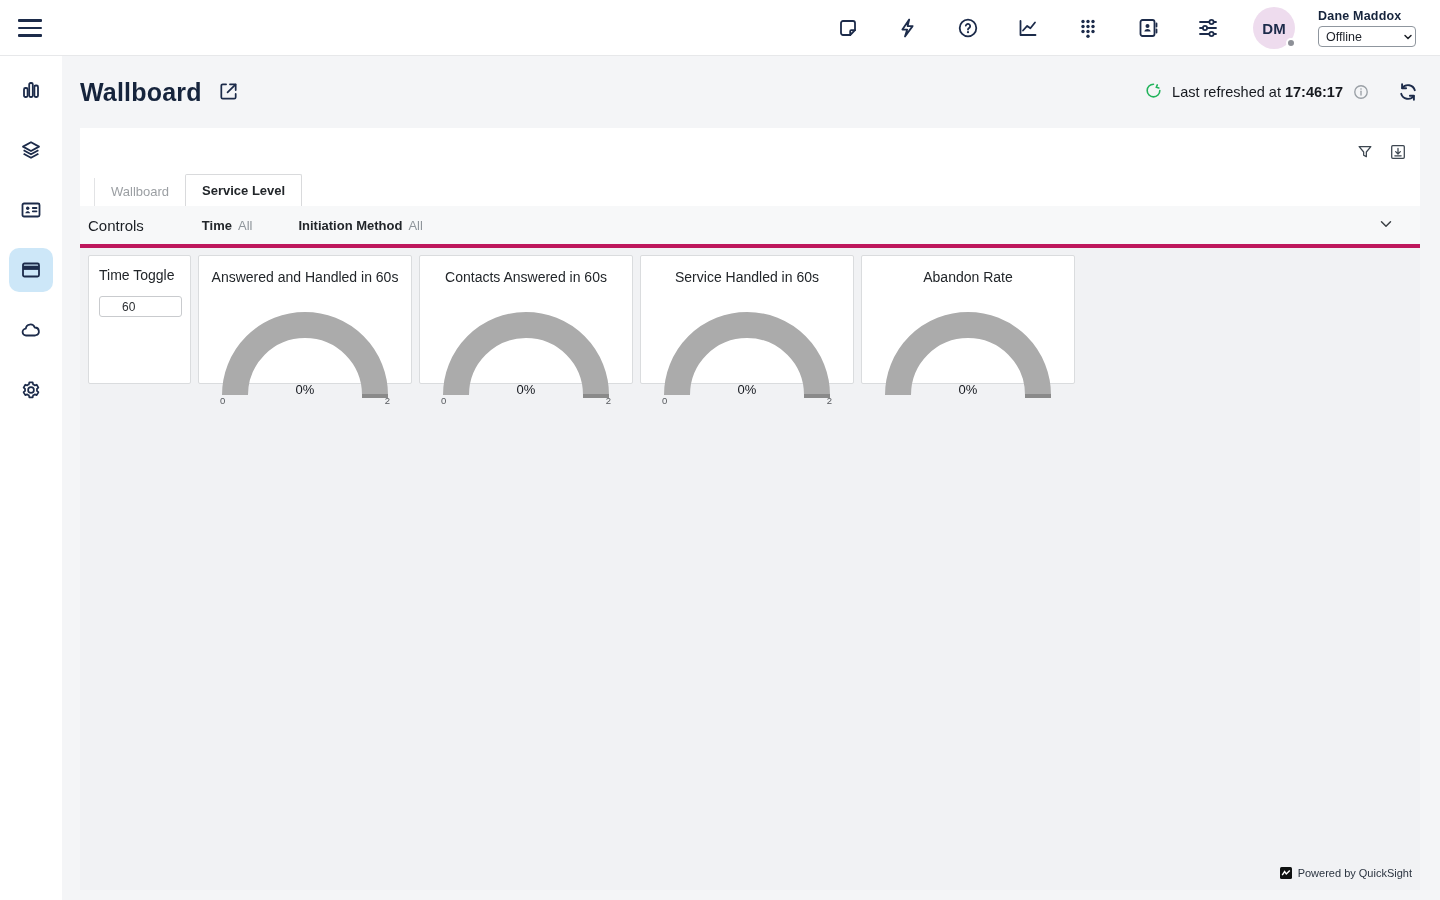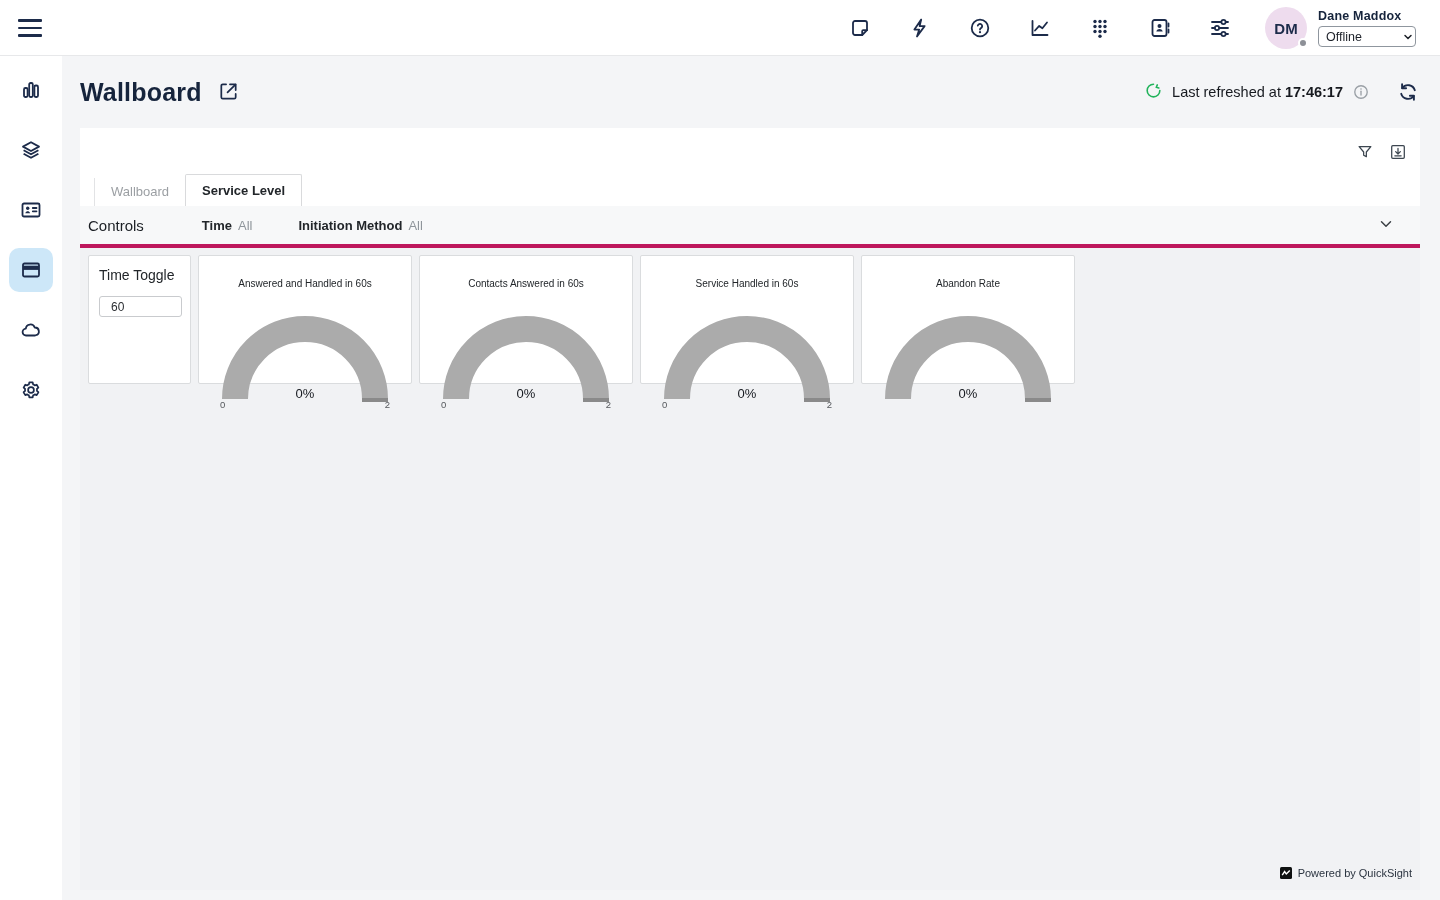"Dane Maddox" .user-block { margin-left: 11px -> 23px }
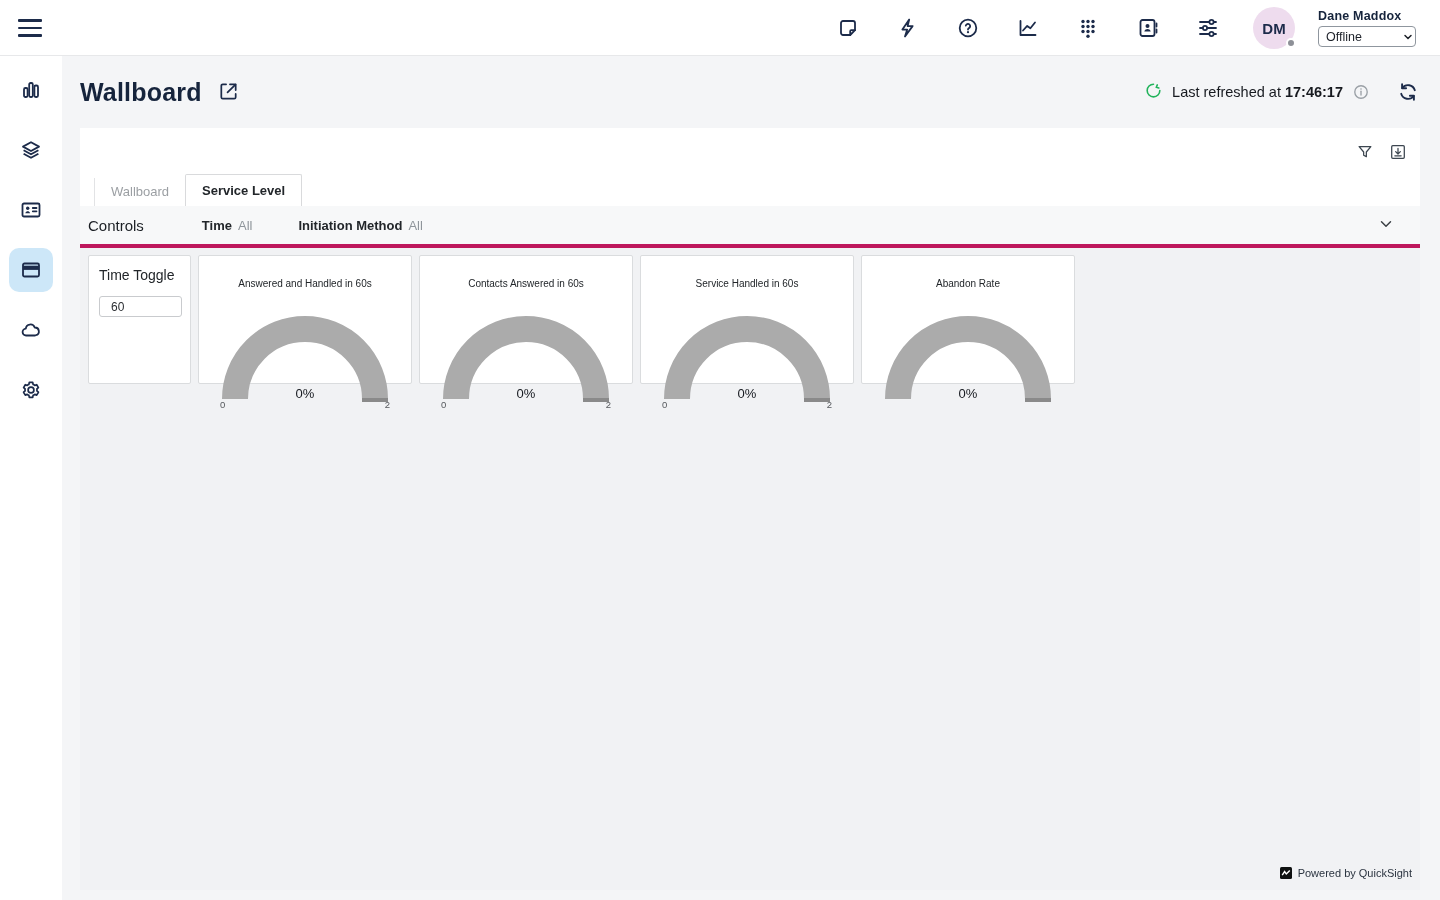"Answered and Handled in 60s" .gauge-title { font-size: 10px -> 14px; margin-top: 22px -> 13px }
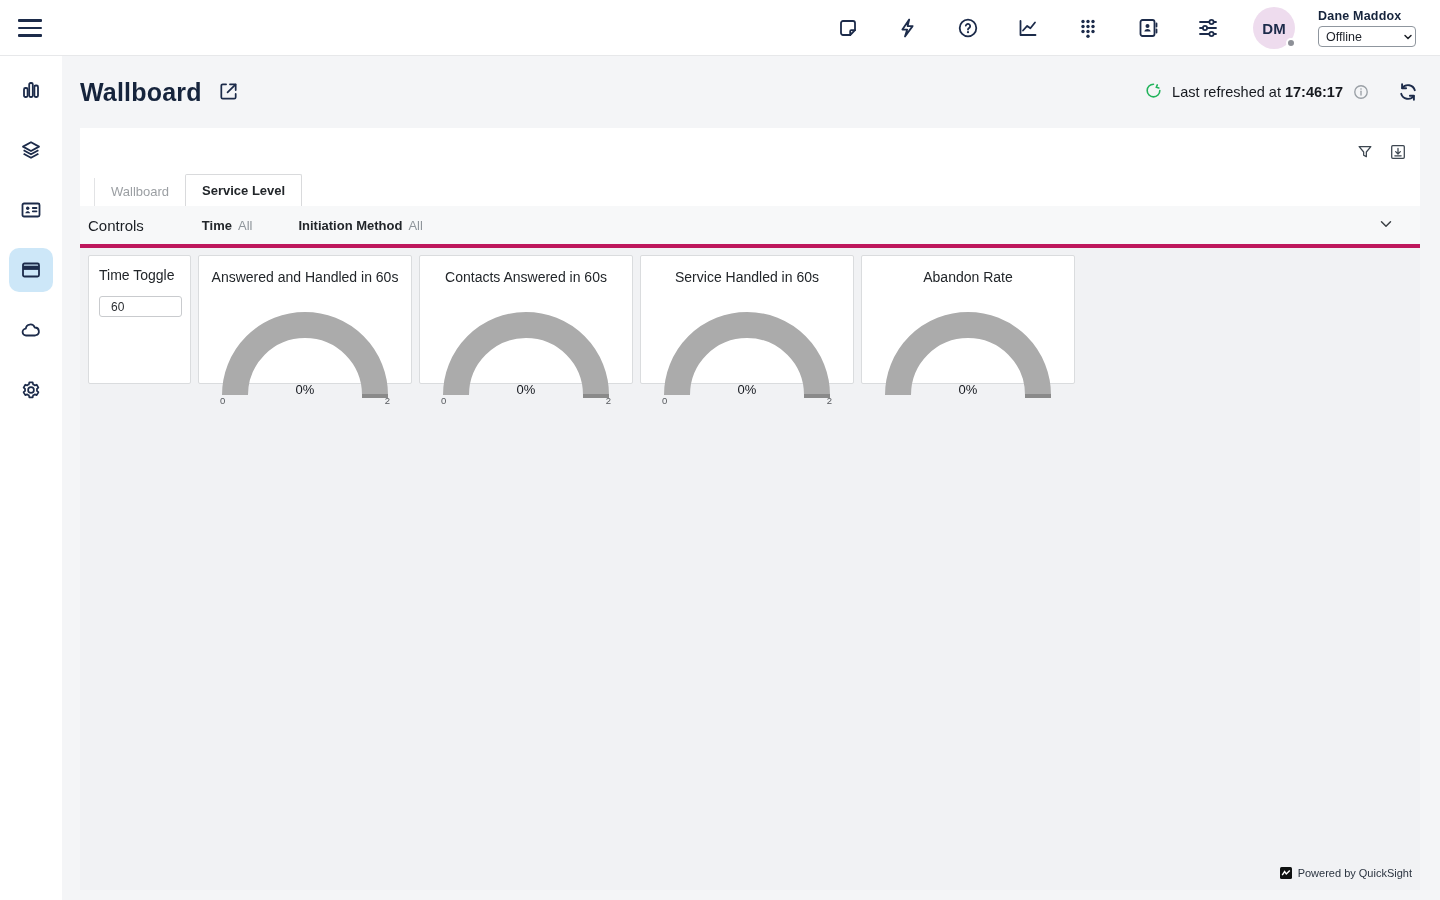"60" .time-input { padding: 0 11px -> 0 22px }
